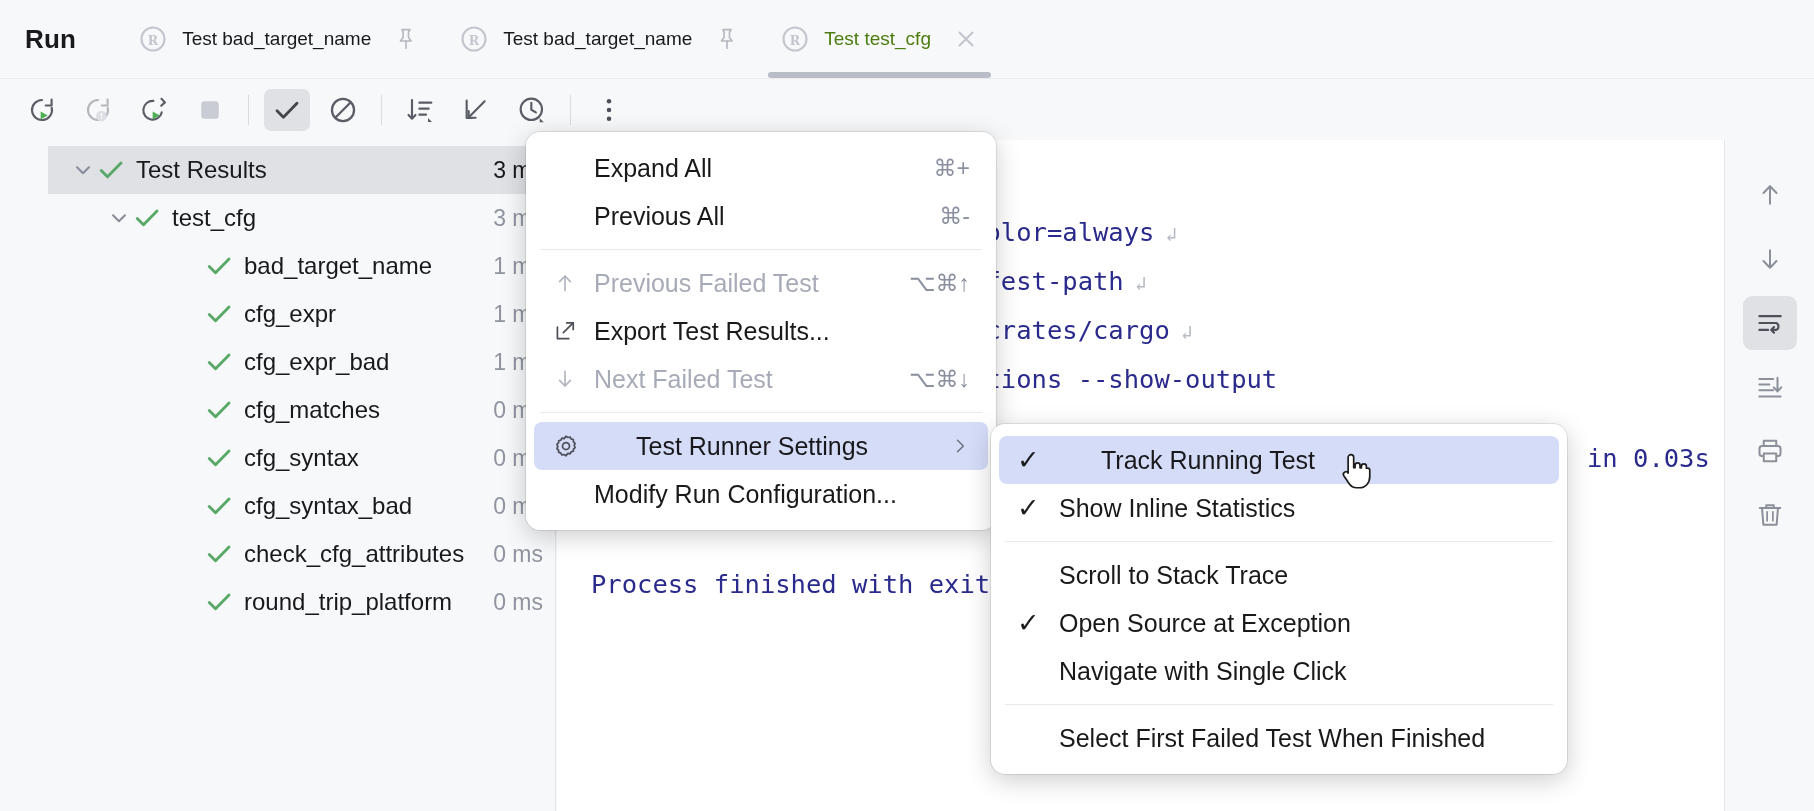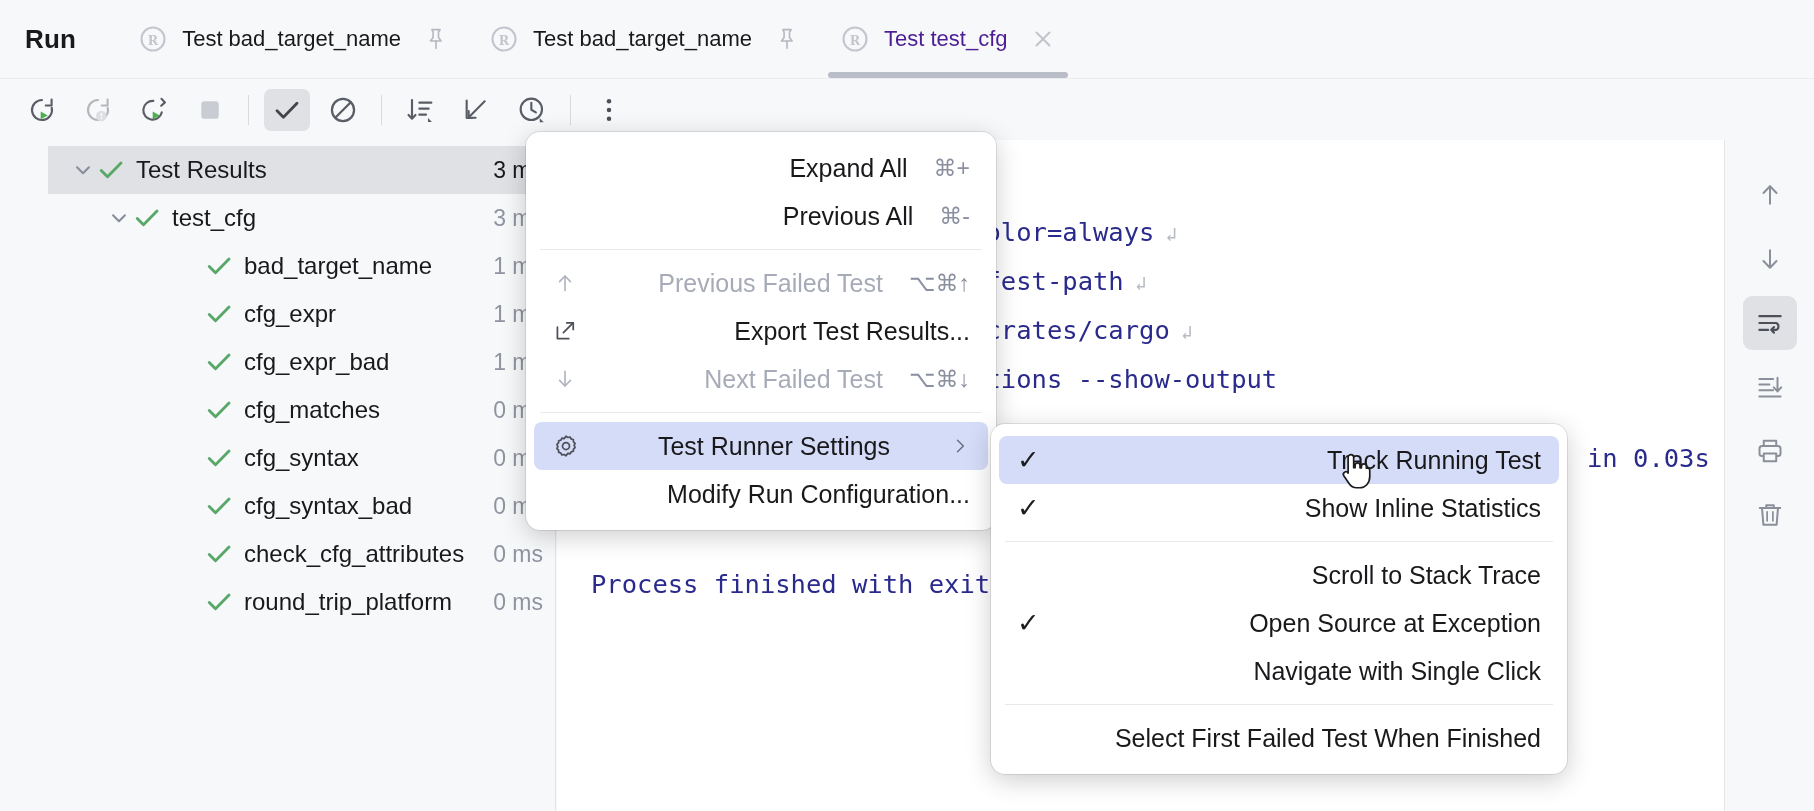"Test bad_target_name" .tab .tab-title { font-size: 22px -> 19px }
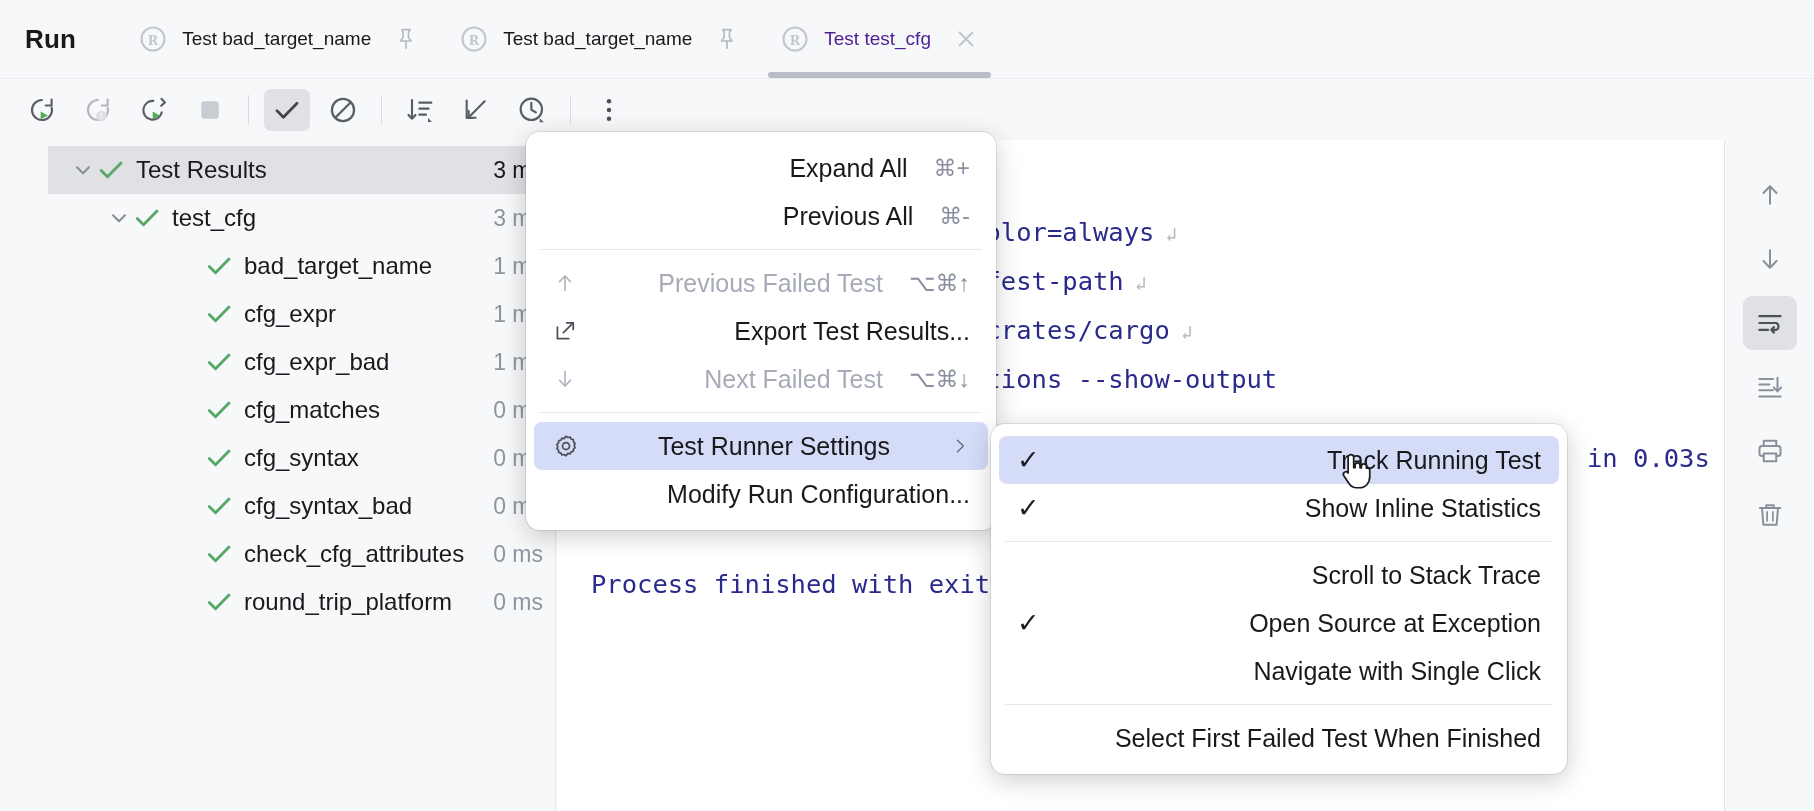"Test test_cfg" .tab.active .tab-title { color: #4c1d95 -> #4d7c0f }
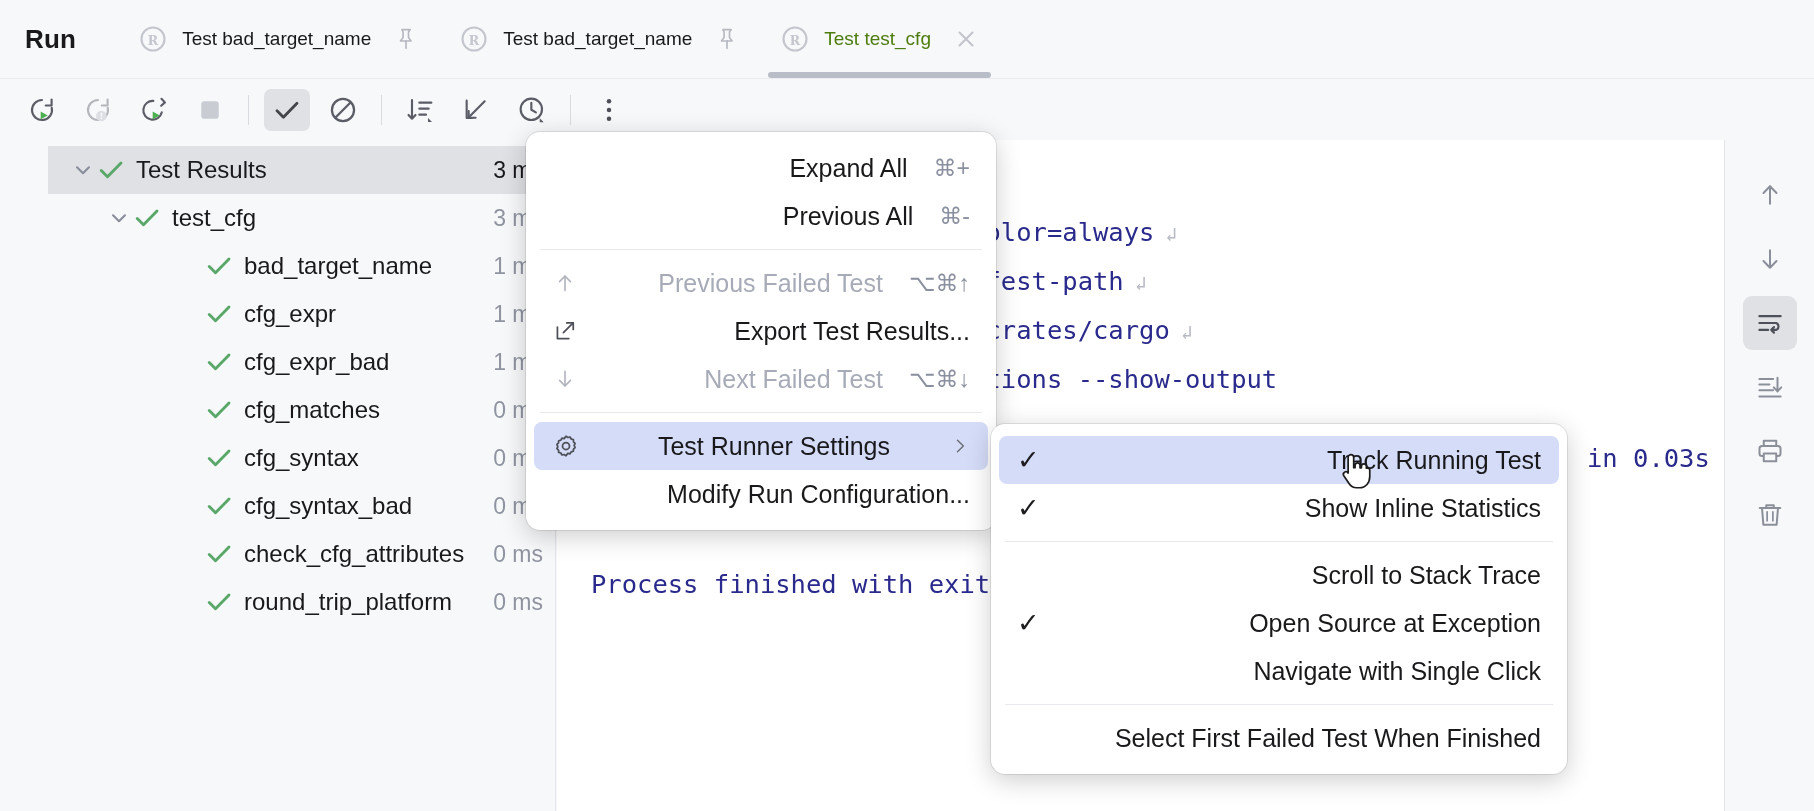"Expand All" .mitem .mi-label { text-align: right -> none }
